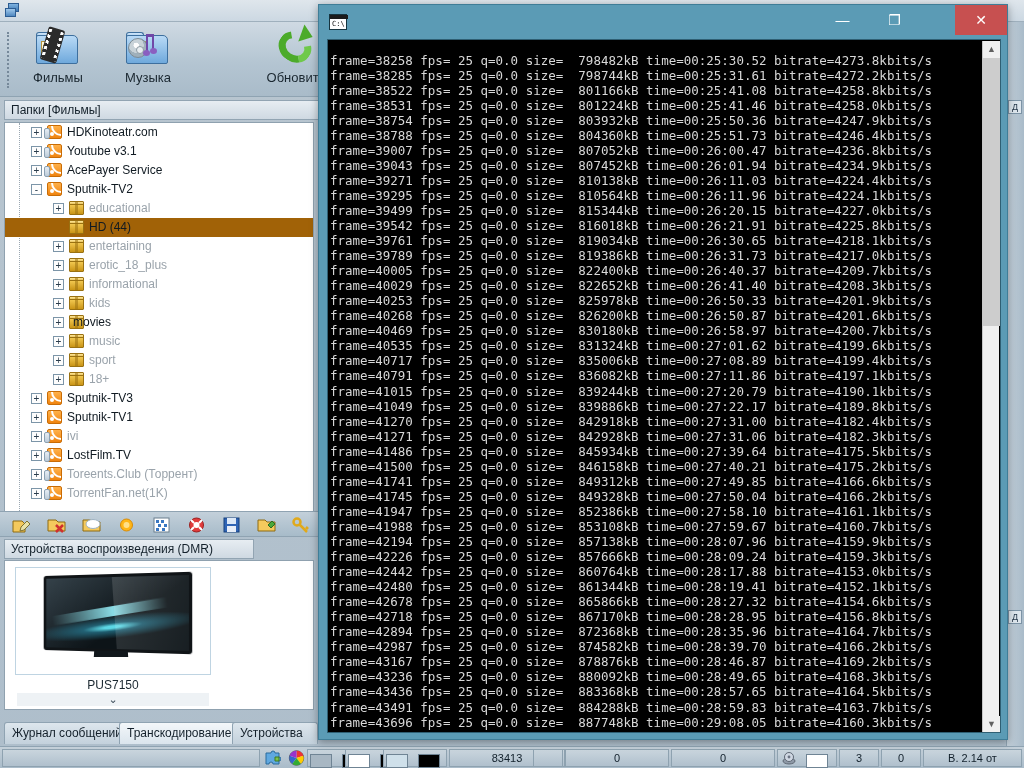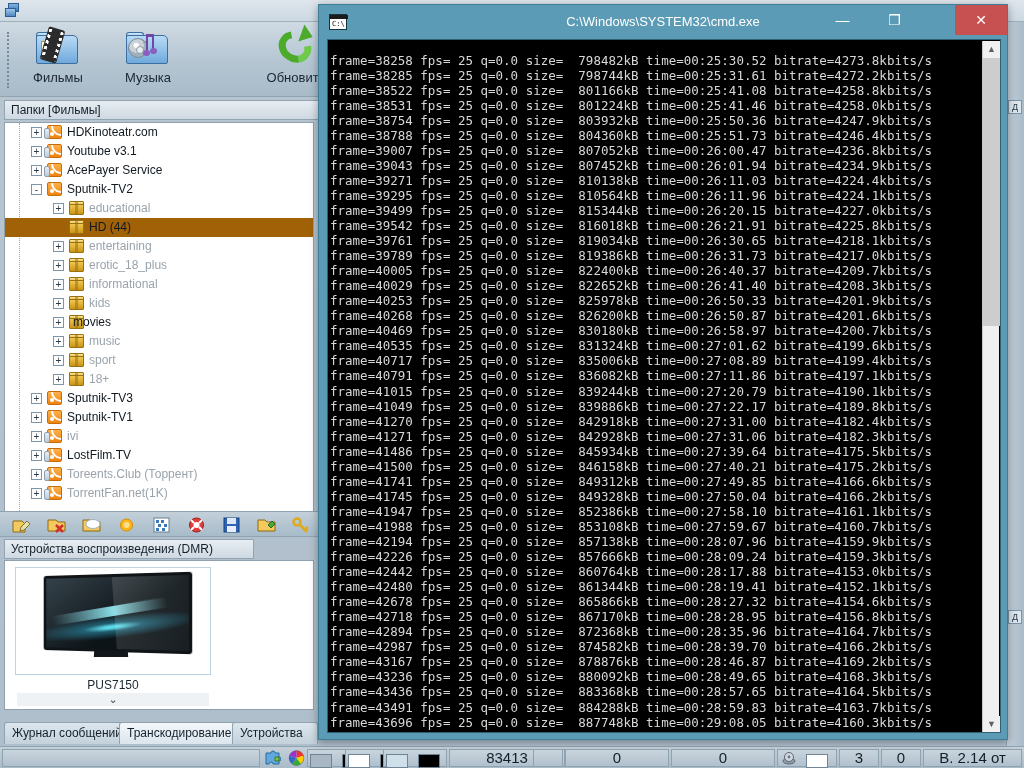"C:\Windows\SYSTEM32\cmd.exe" span.ttext { html: <span>C:\Windows\SYSTEM32\cmd.exe</span> -> none }
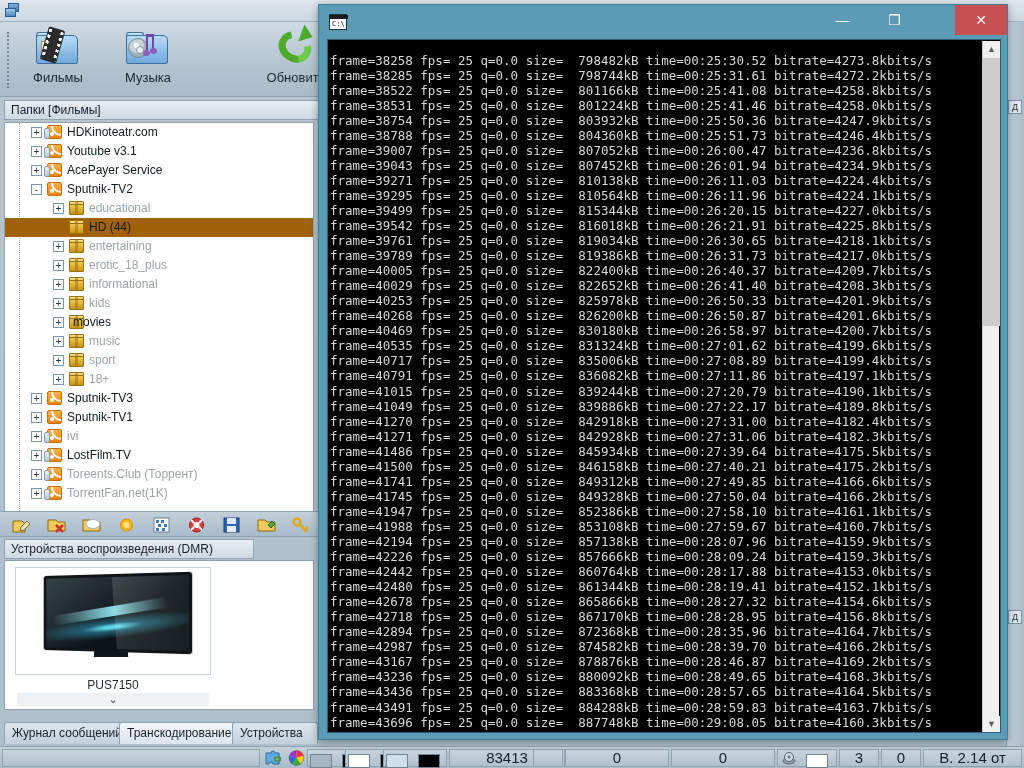"83413" .scell { font-size: 15px -> 11px }
